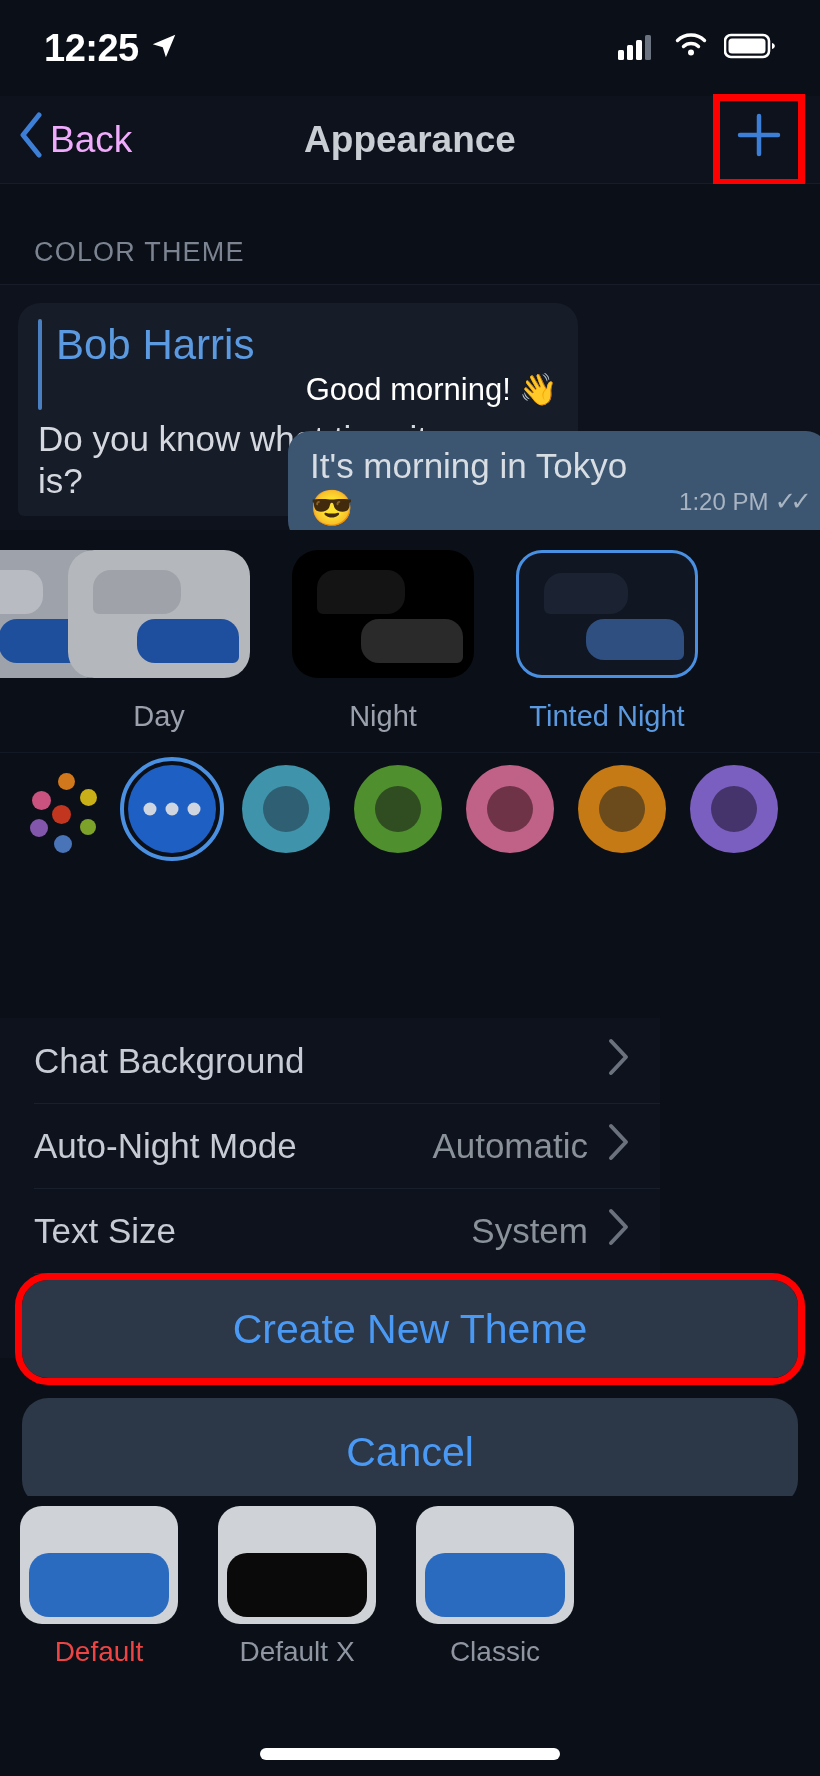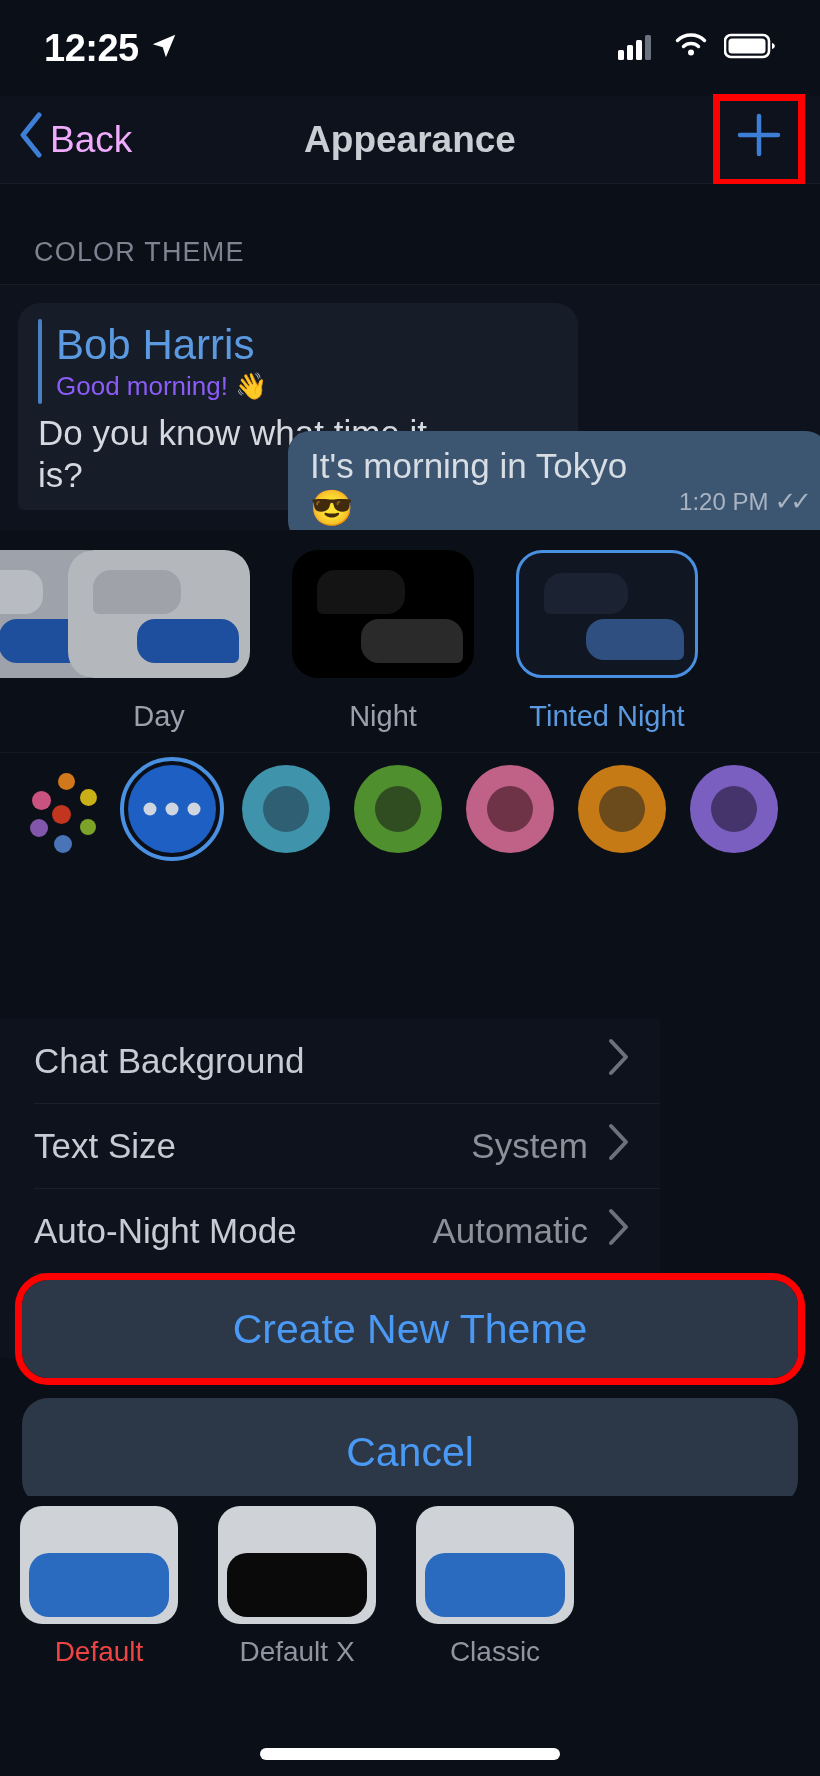"Good morning! 👋" .reply-msg { color: #8b5cf6 -> #ffffff; font-size: 26px -> 31px; text-align: none -> right }
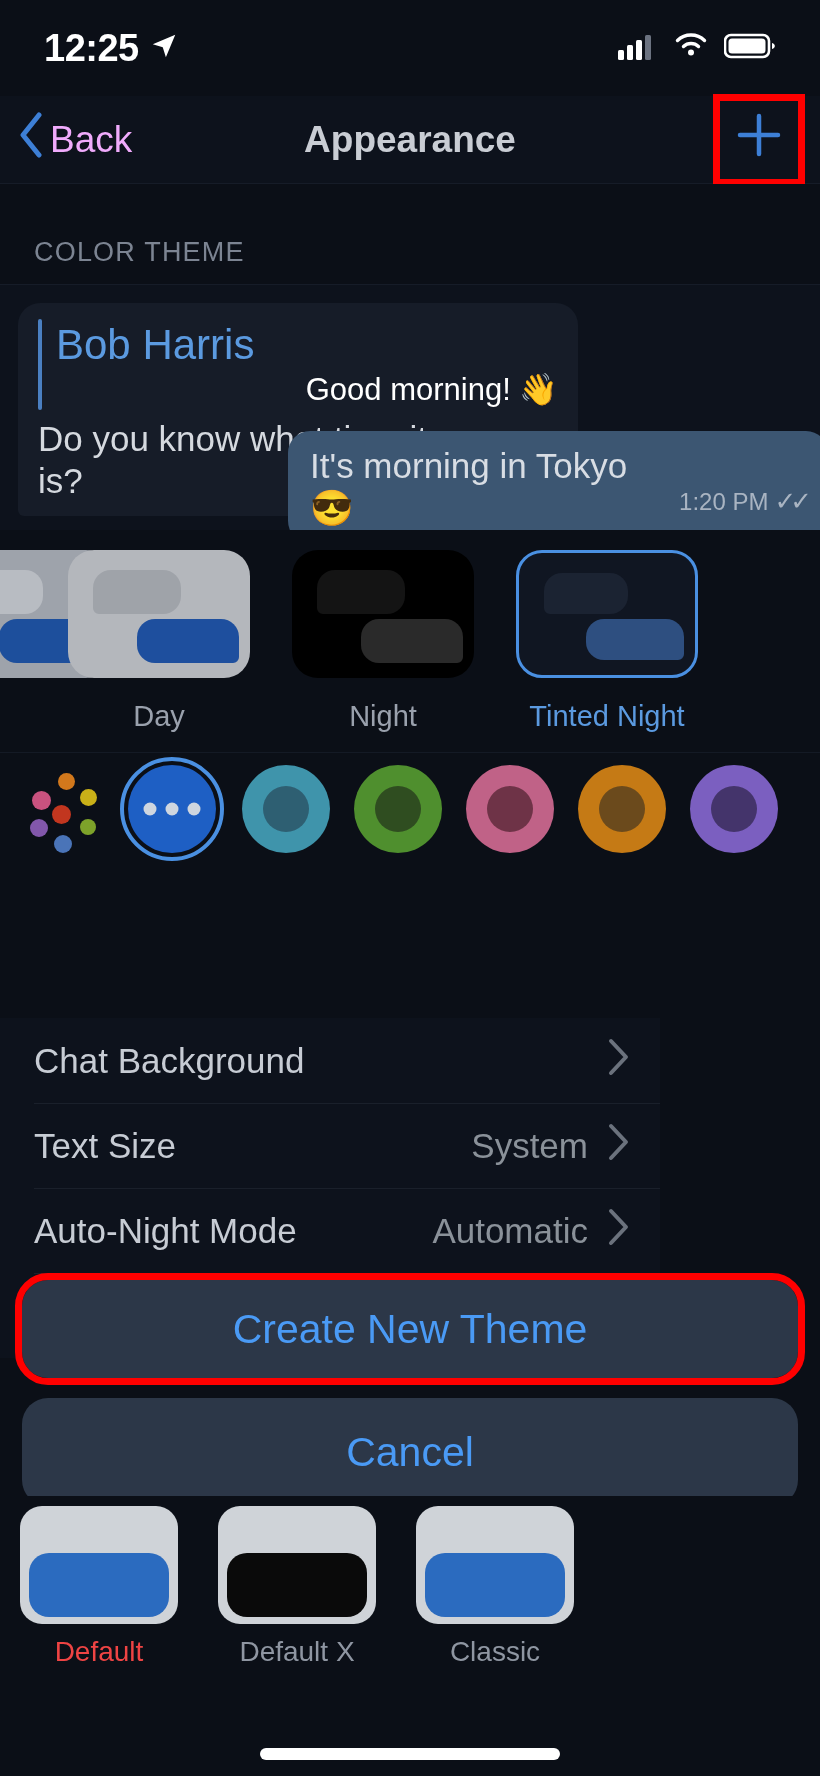"Text Size" div.row { order: before "Auto-Night Mode" -> after "Auto-Night Mode" }
